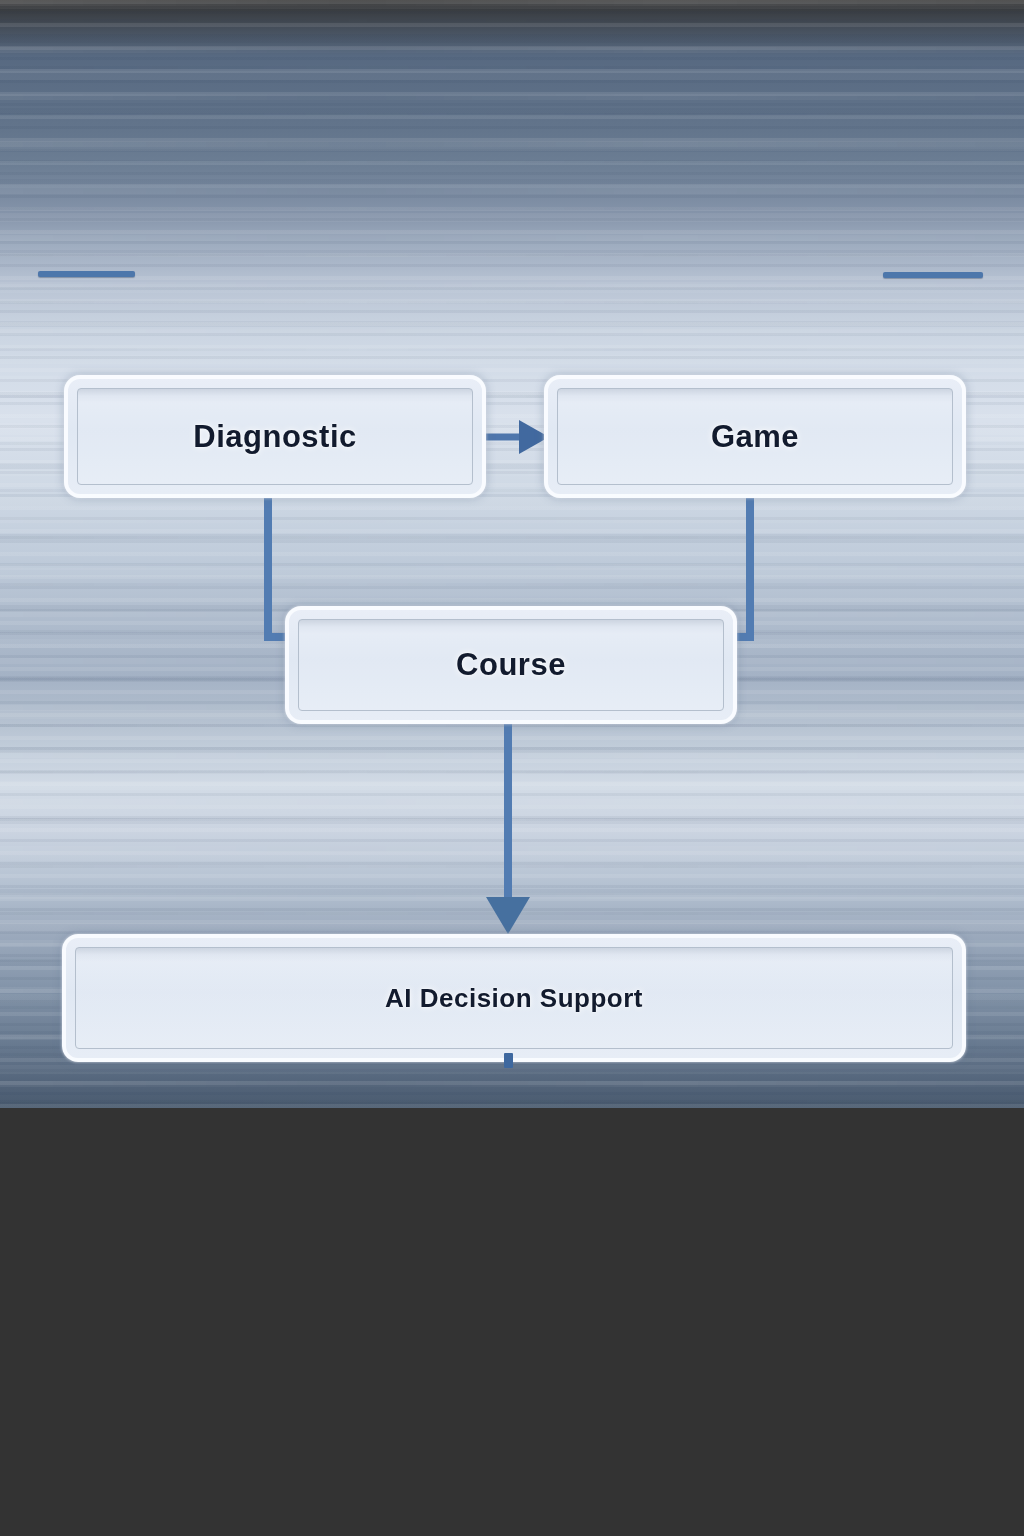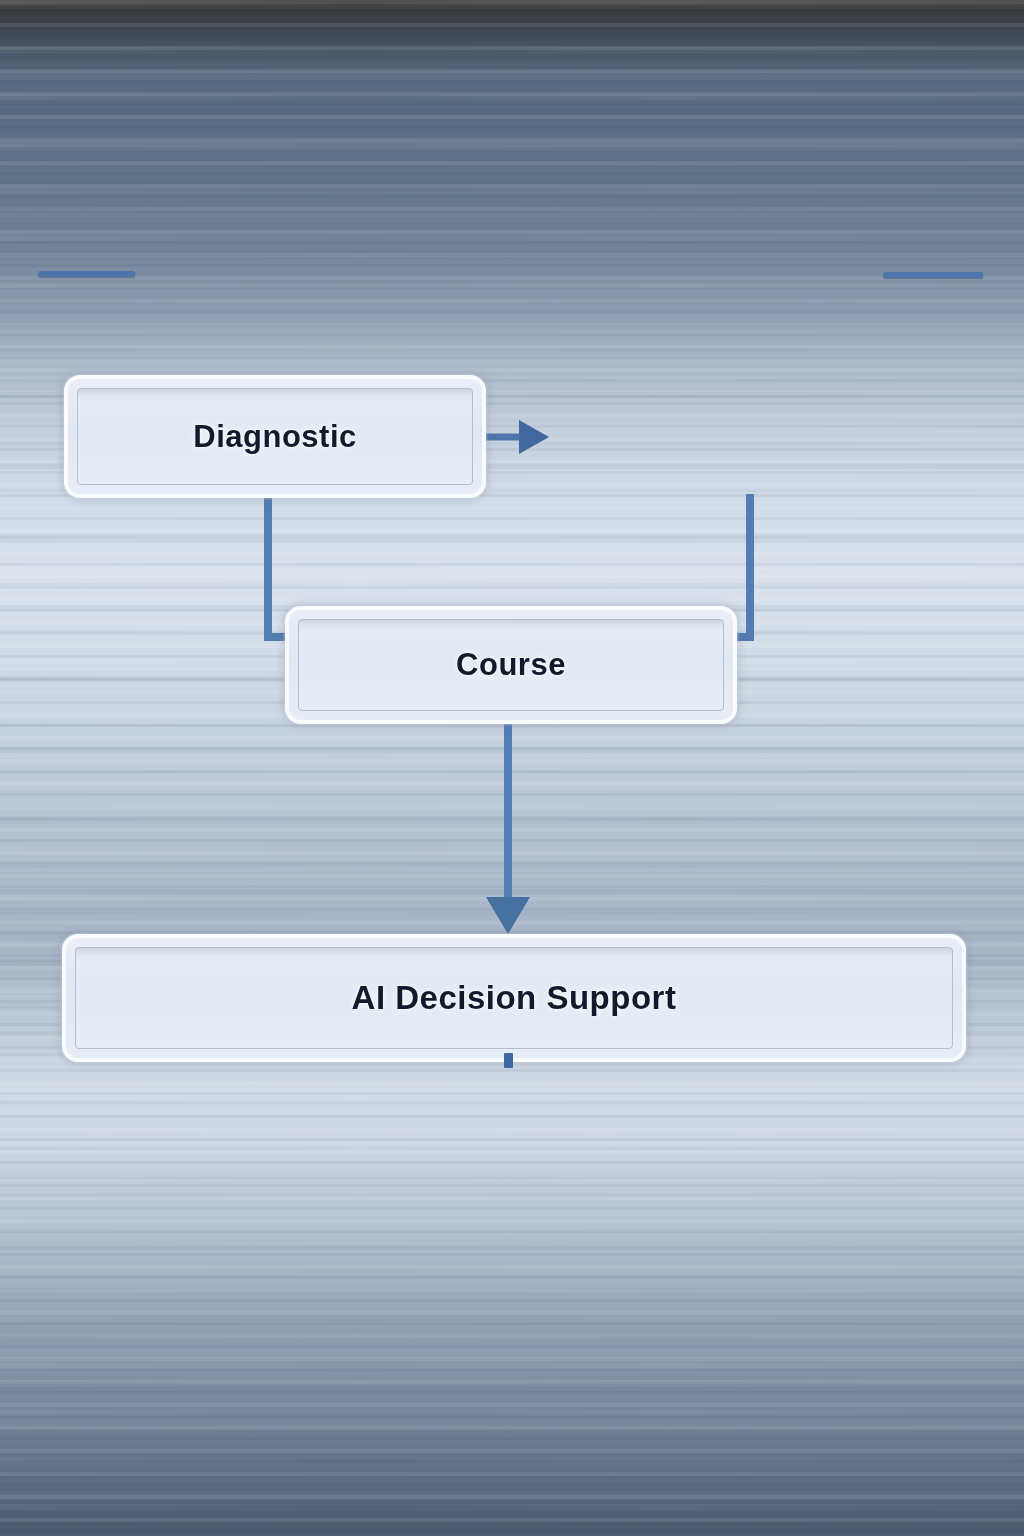"Diagnostic" #stage { height: 1536px -> 1108px }
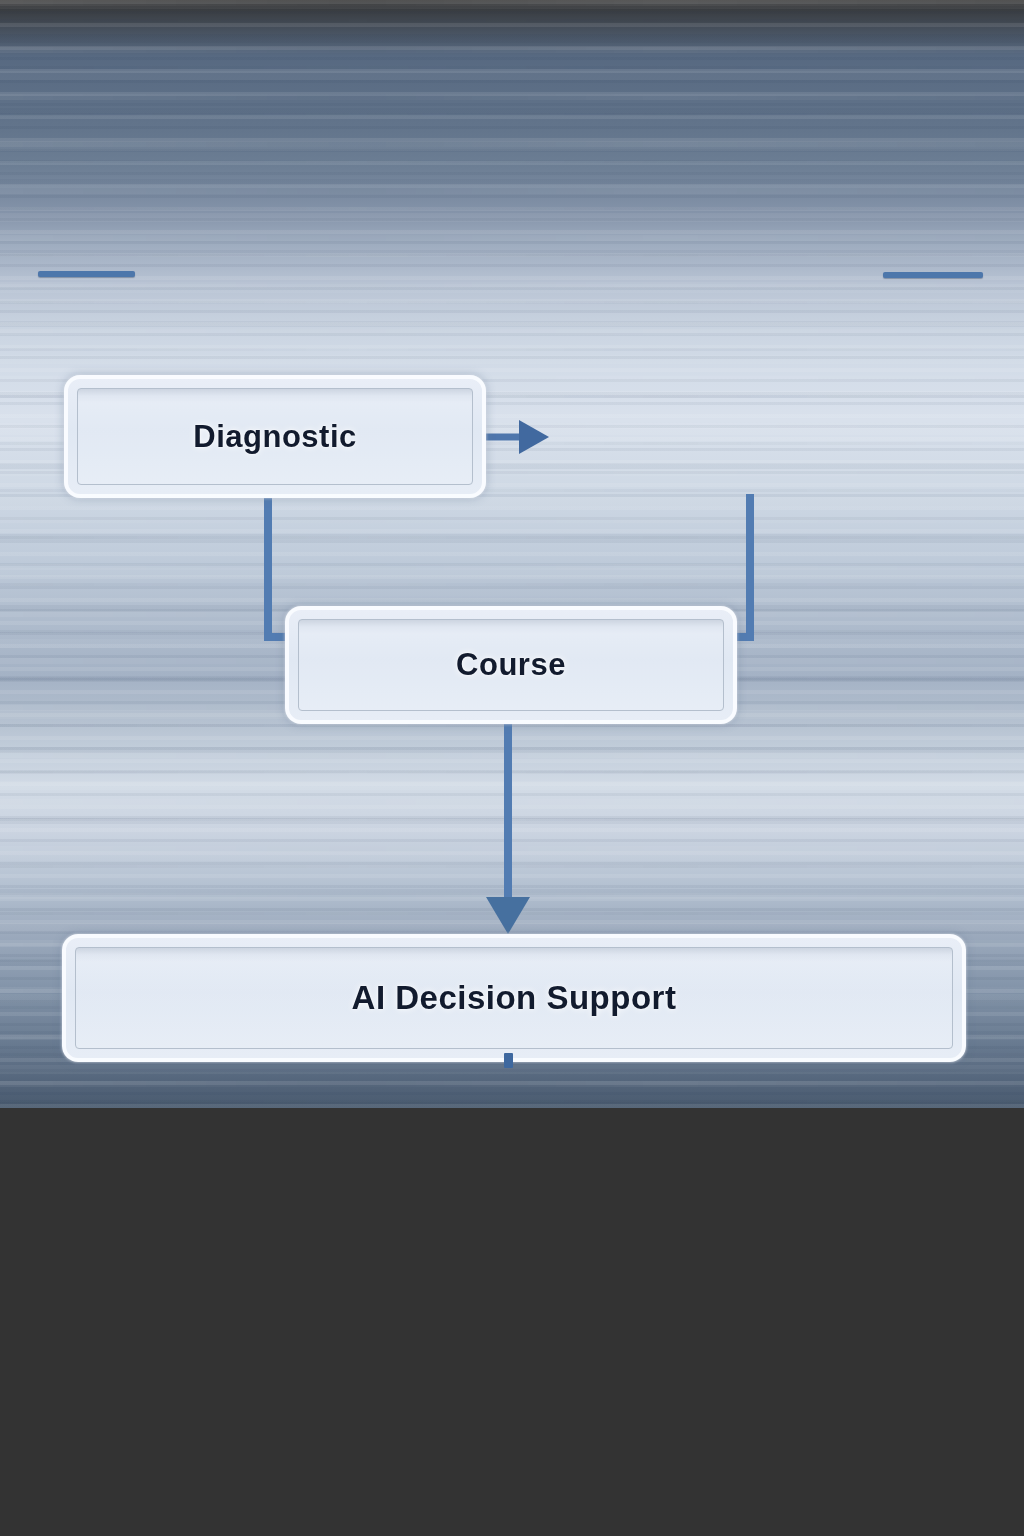"Game" div.node { html: none -> <div> <span>Game</span> </div> }
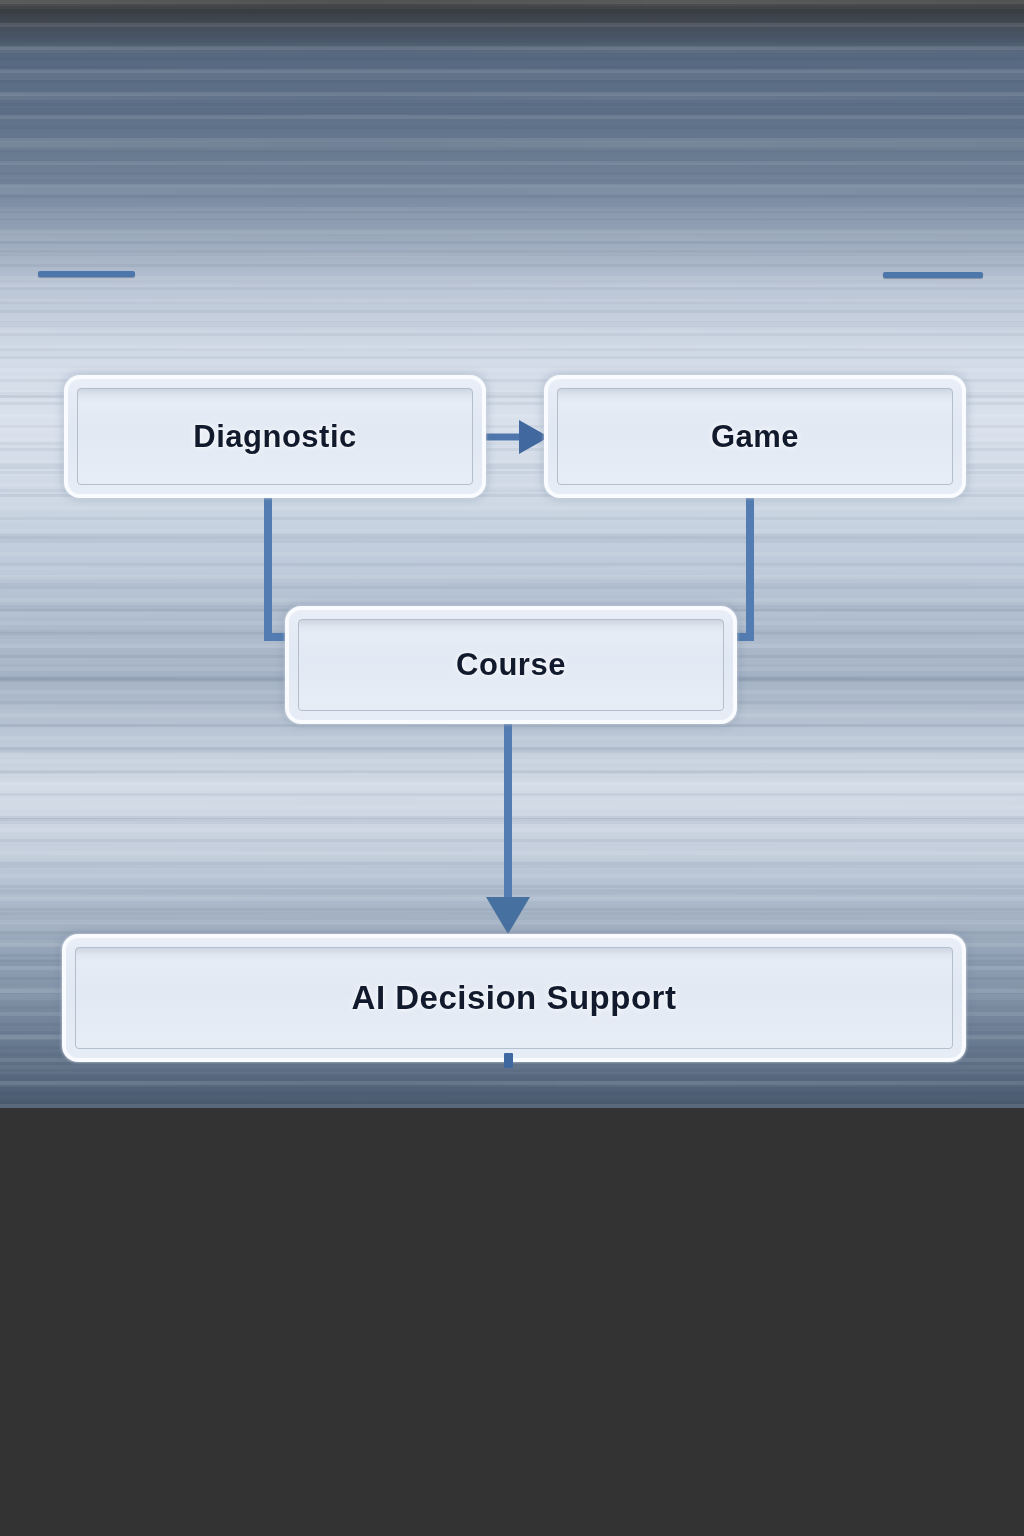"AI Decision Support" #node-ai .label { font-size: 33px -> 26px }
